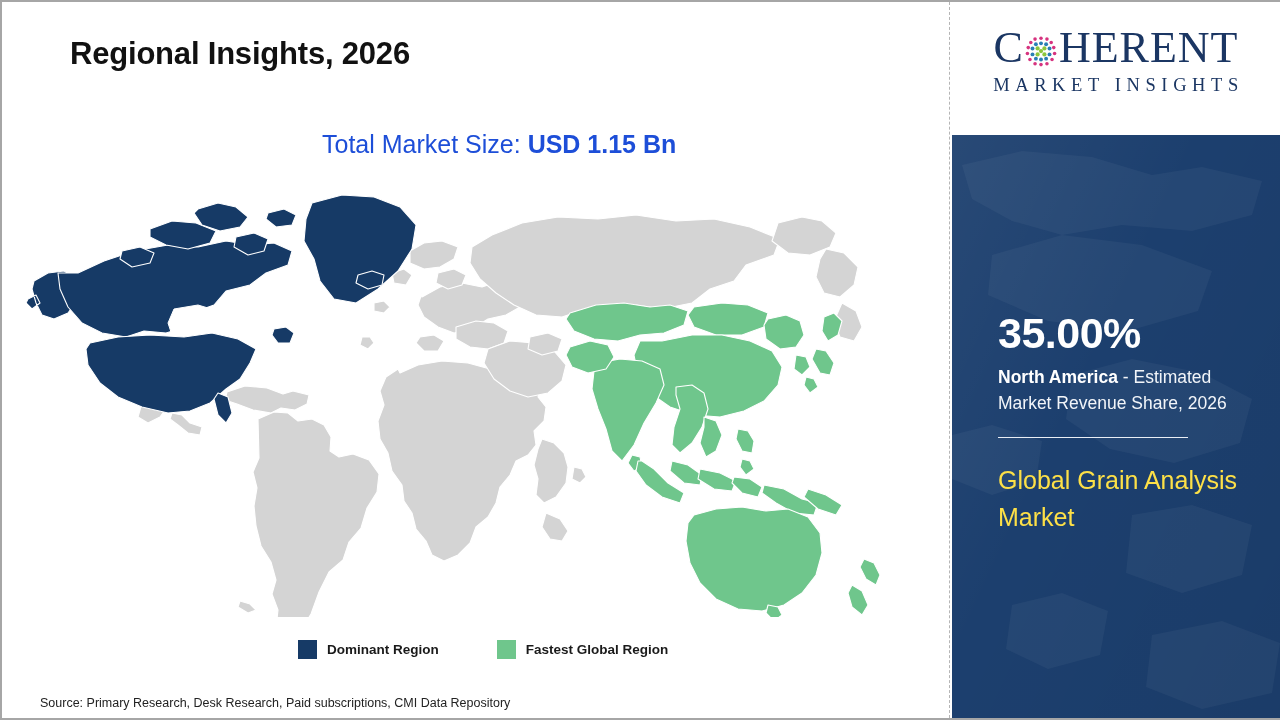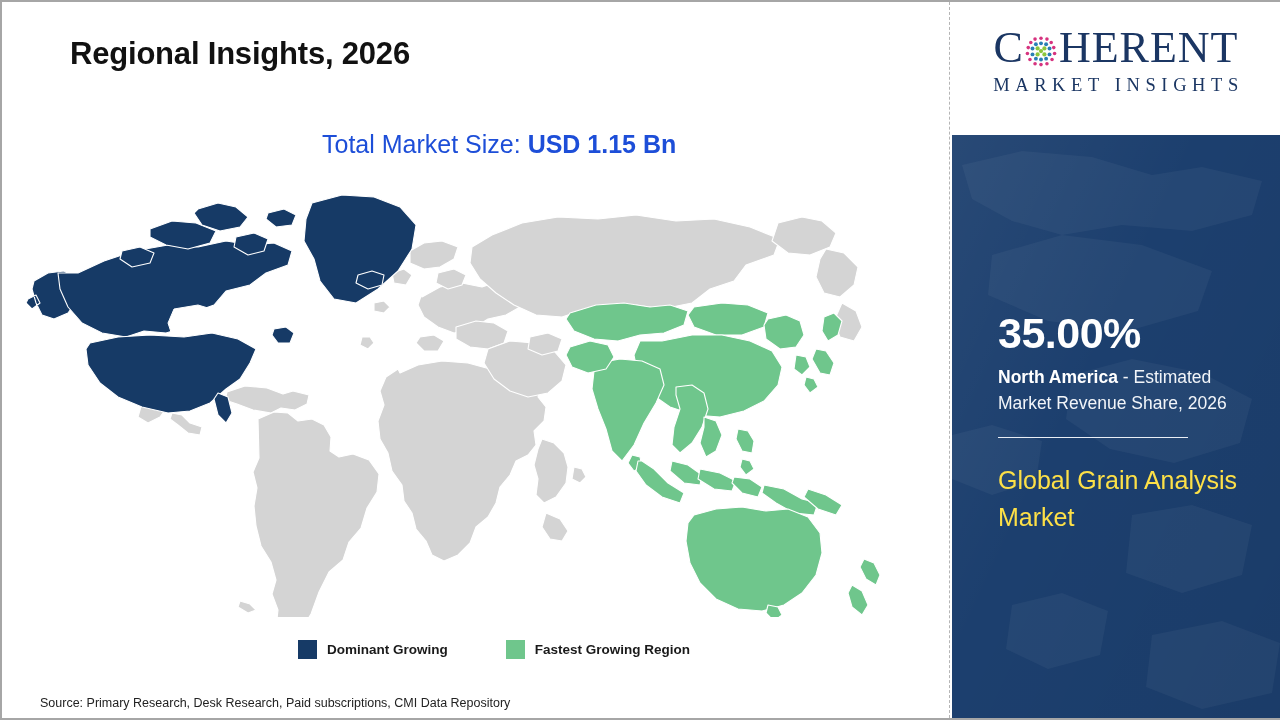"Dominant Growing" span.legend-label { text: Growing -> Region }
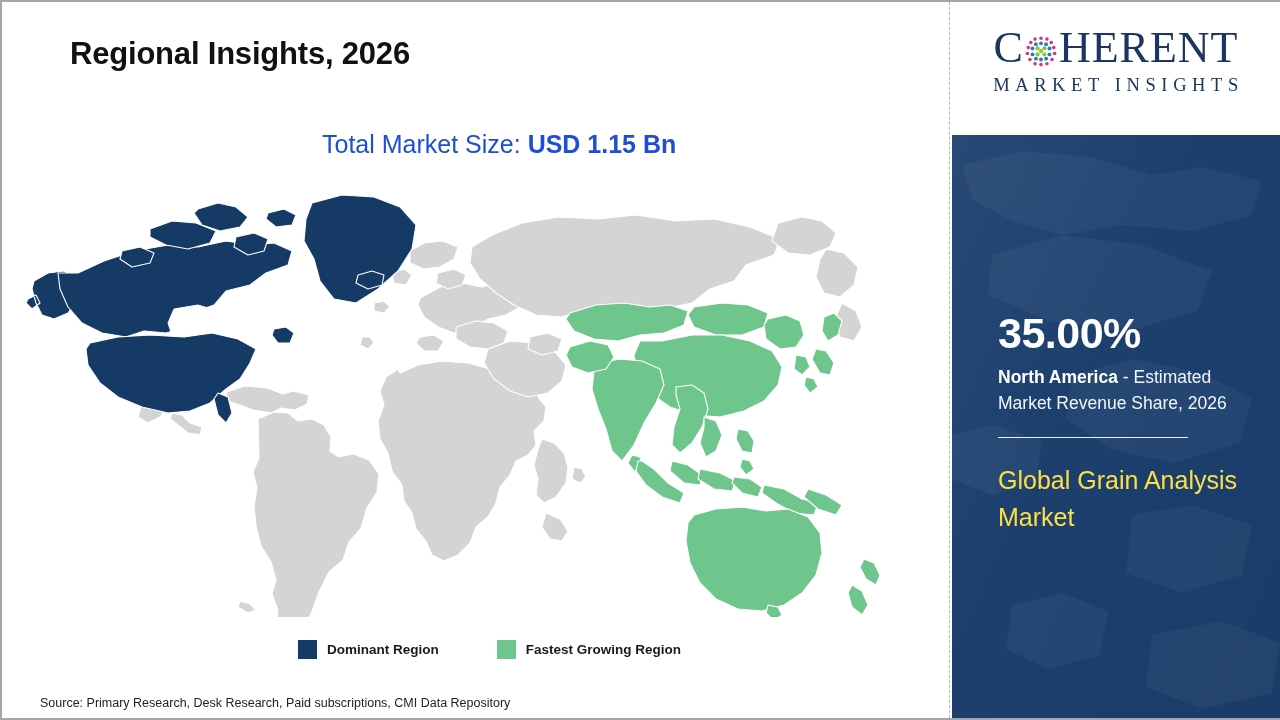"Fastest Growing Region" span.legend-label { text: Growing -> Global }
